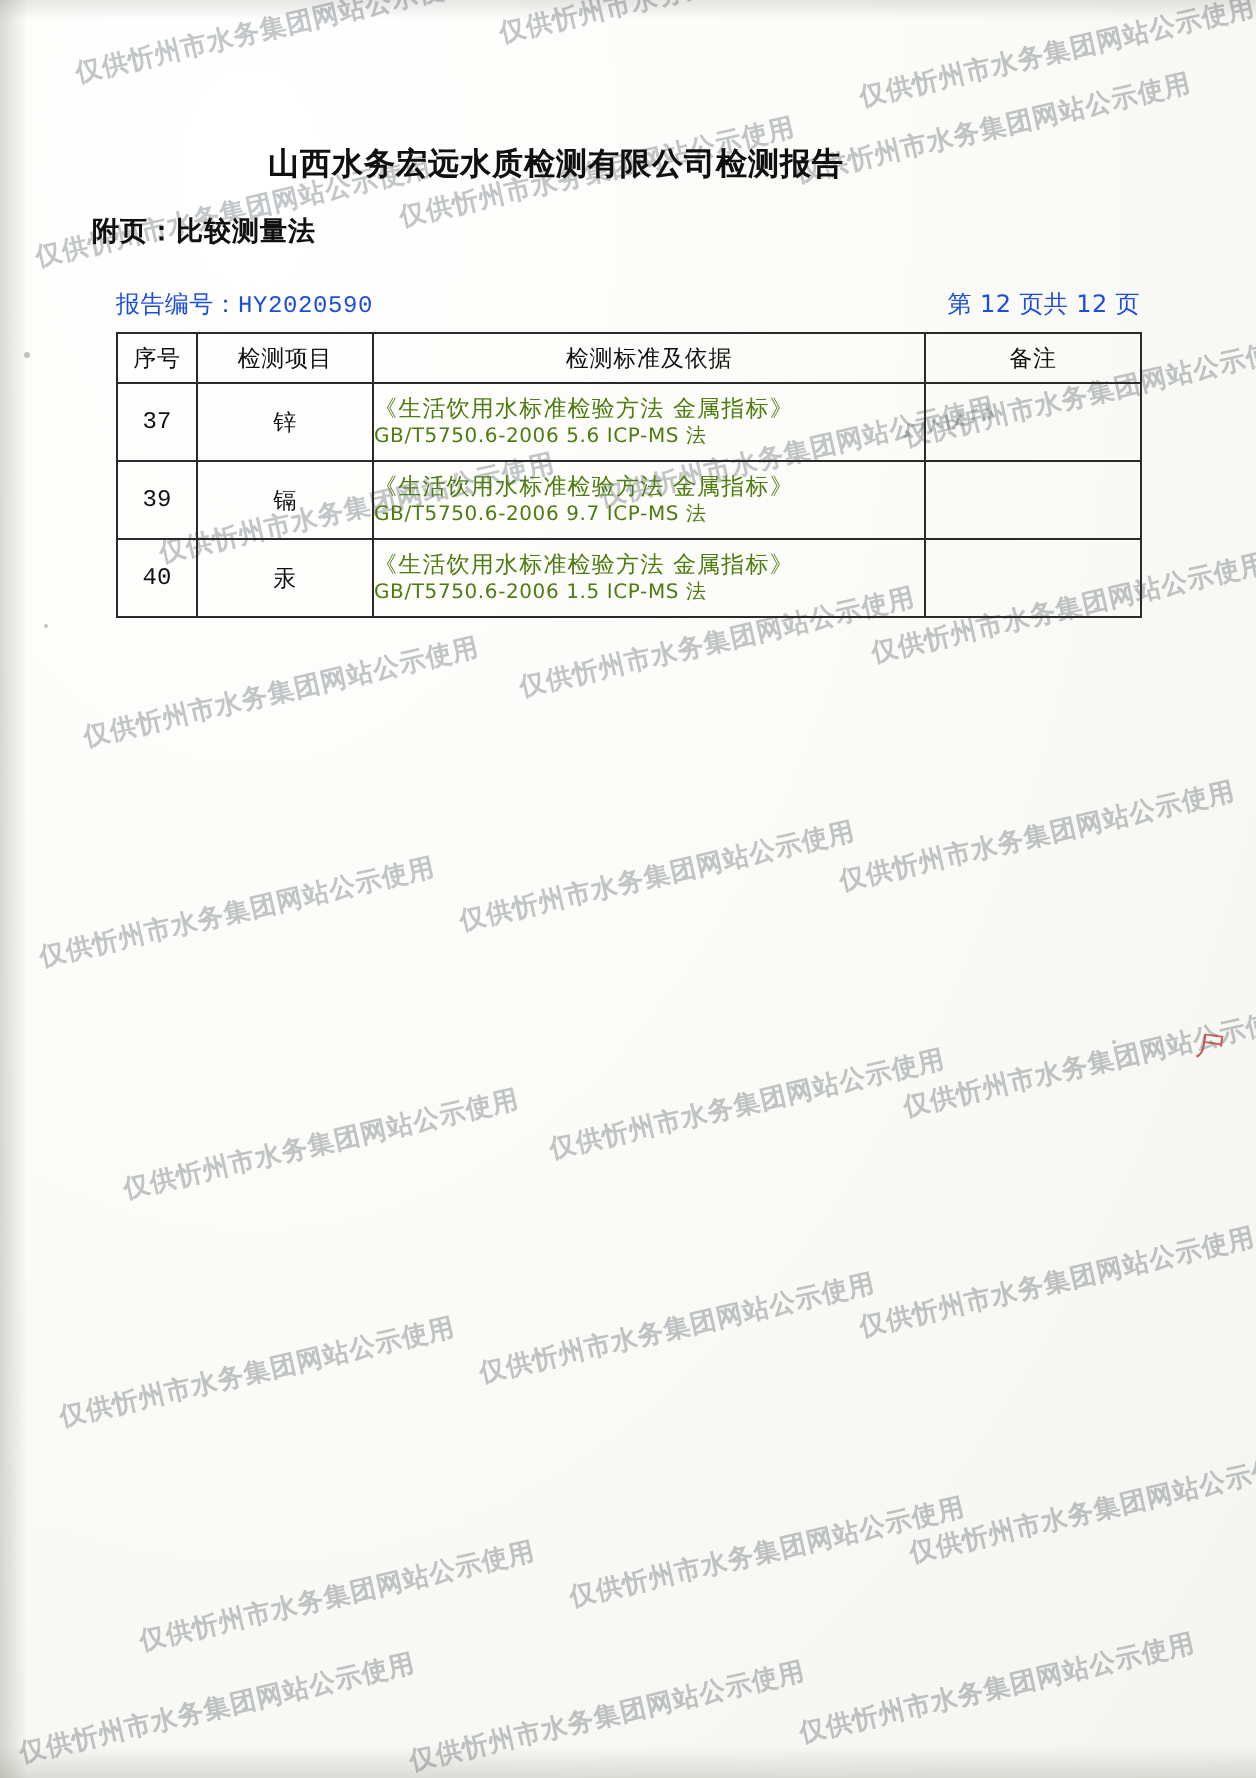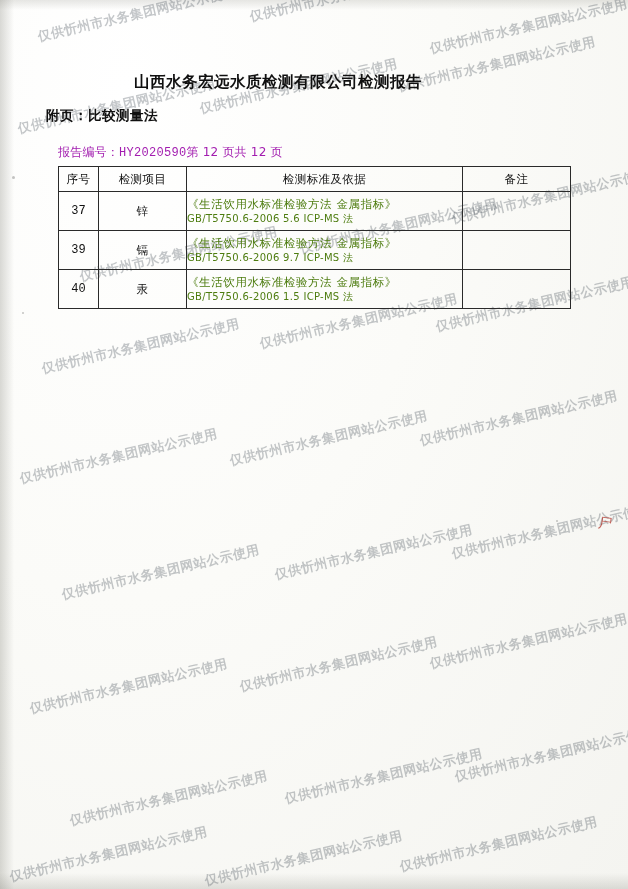"报告编号：HY2020590" .meta-row { color: #a21caf -> #1d4ed8; justify-content: none -> space-between }
